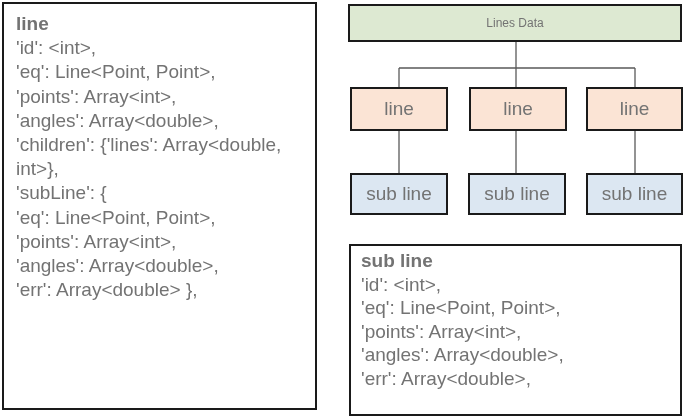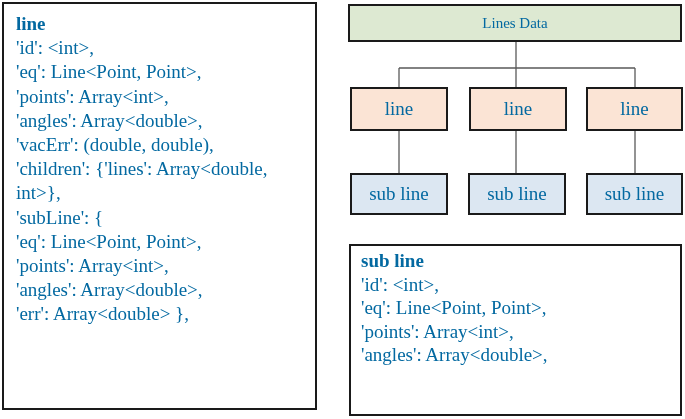"line" .canvas { color: #0369a1 -> #737373; font-family: Liberation Serif, serif -> Liberation Sans, sans-serif }
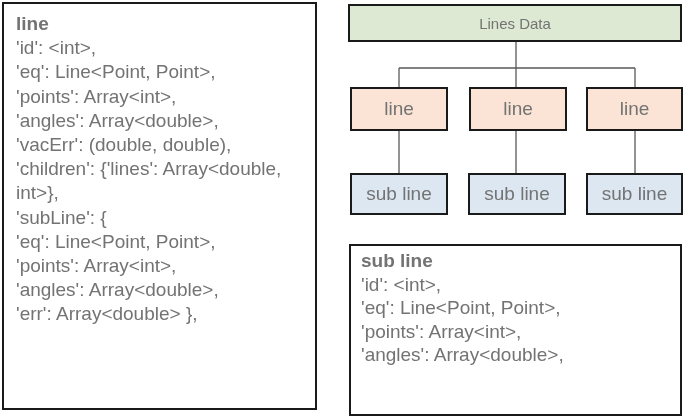"Lines Data" .node.root { font-size: 15px -> 12px }
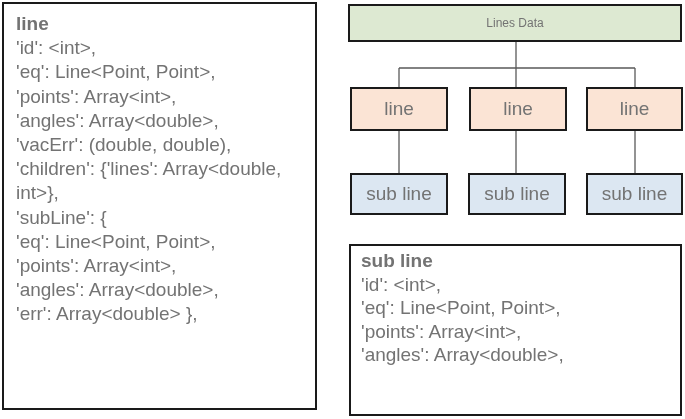"'vacErr': (double, double)," div.struct-line { html: <div>'vacErr': (double, double),</div> -> none }
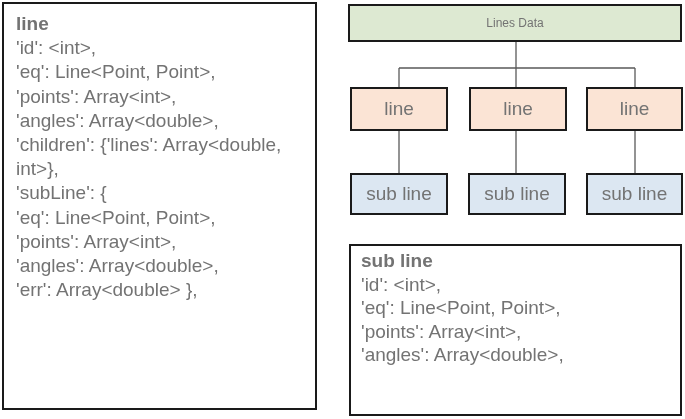"'err': Array<double>," div.struct-line { html: none -> <div>'err': Array&lt;double&gt;,</div> }
